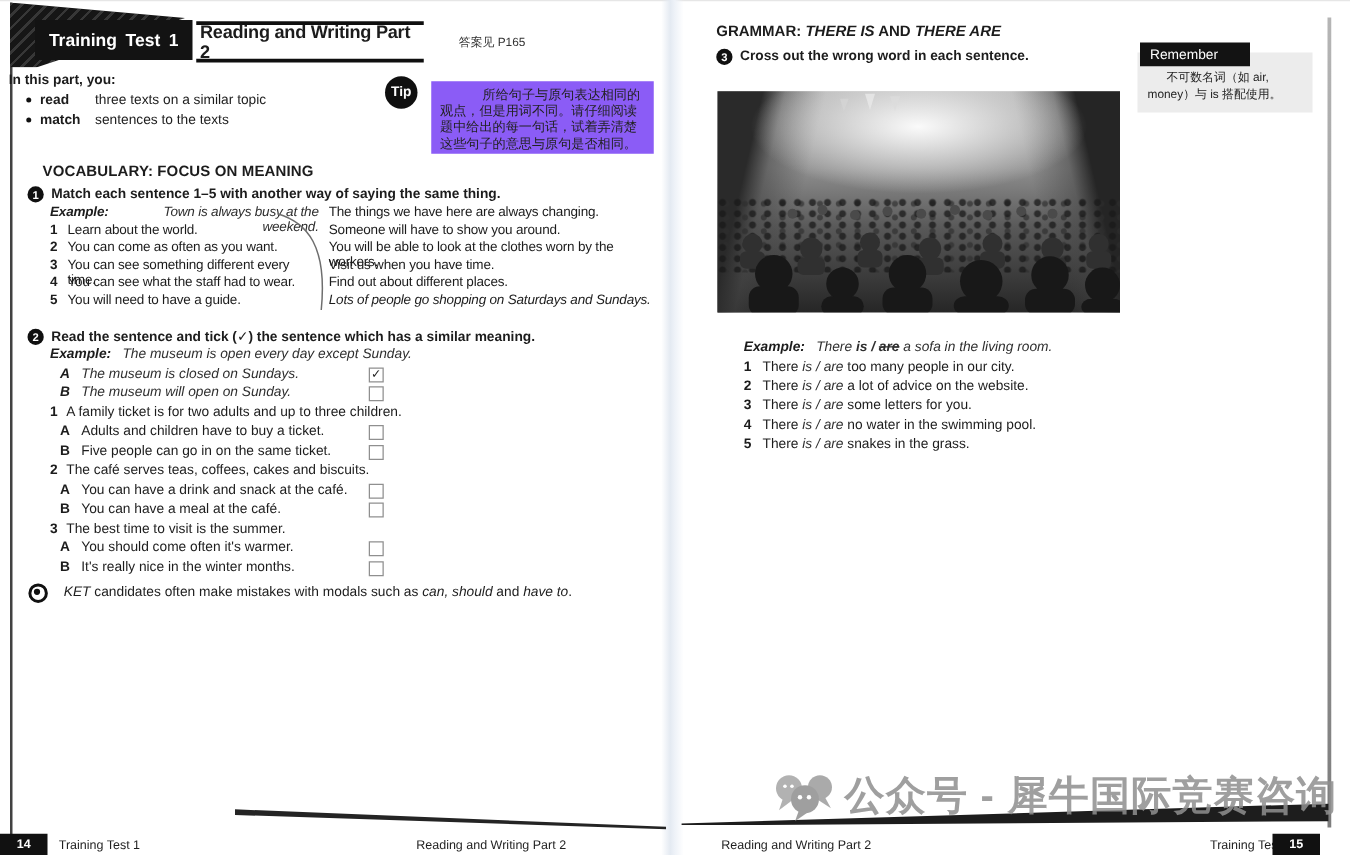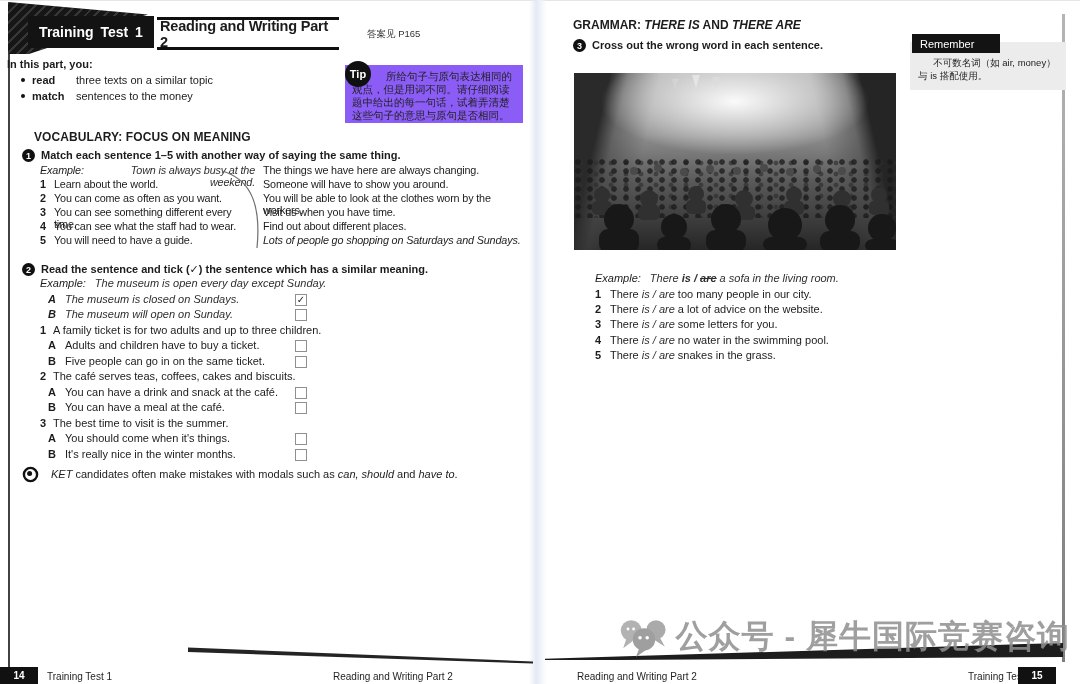"不可数名词（如 air, money）与 is 搭配使用。" .remember-box { width: 156px -> 140px }
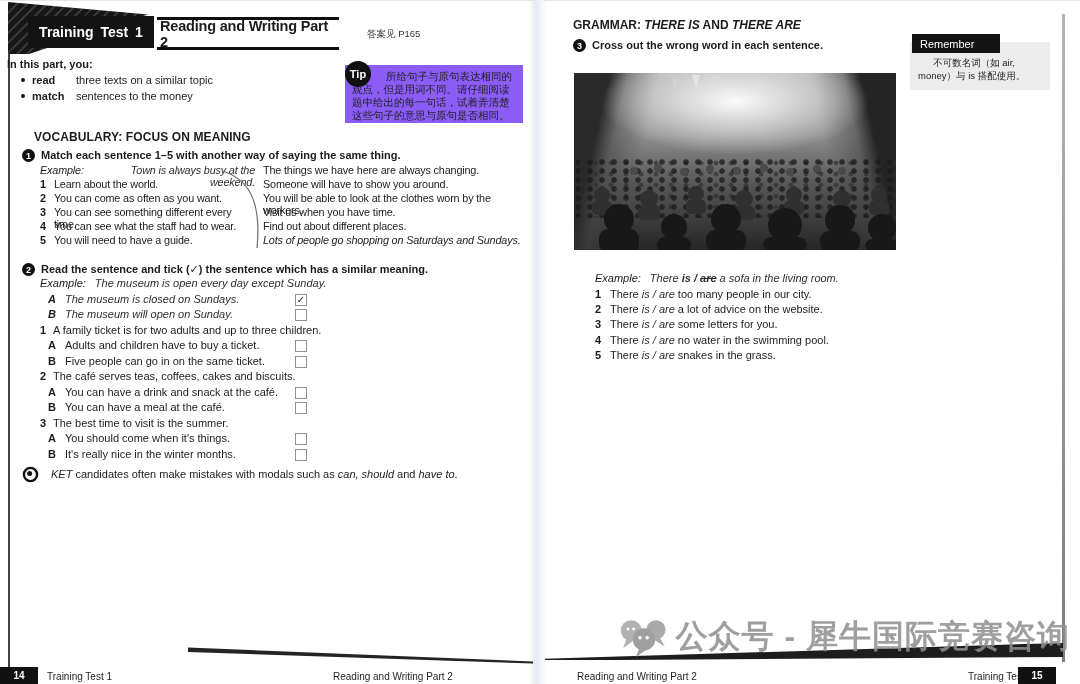"Tip" .tip-circle { left: 345px -> 308px }
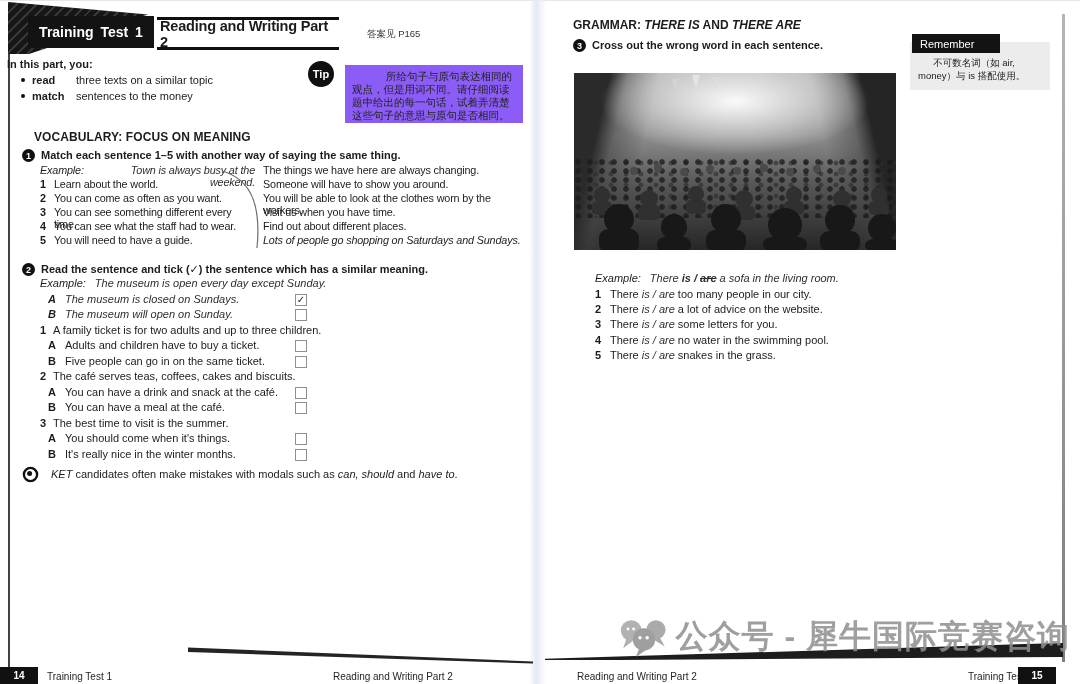"sentences to the money" span { text: money -> texts }
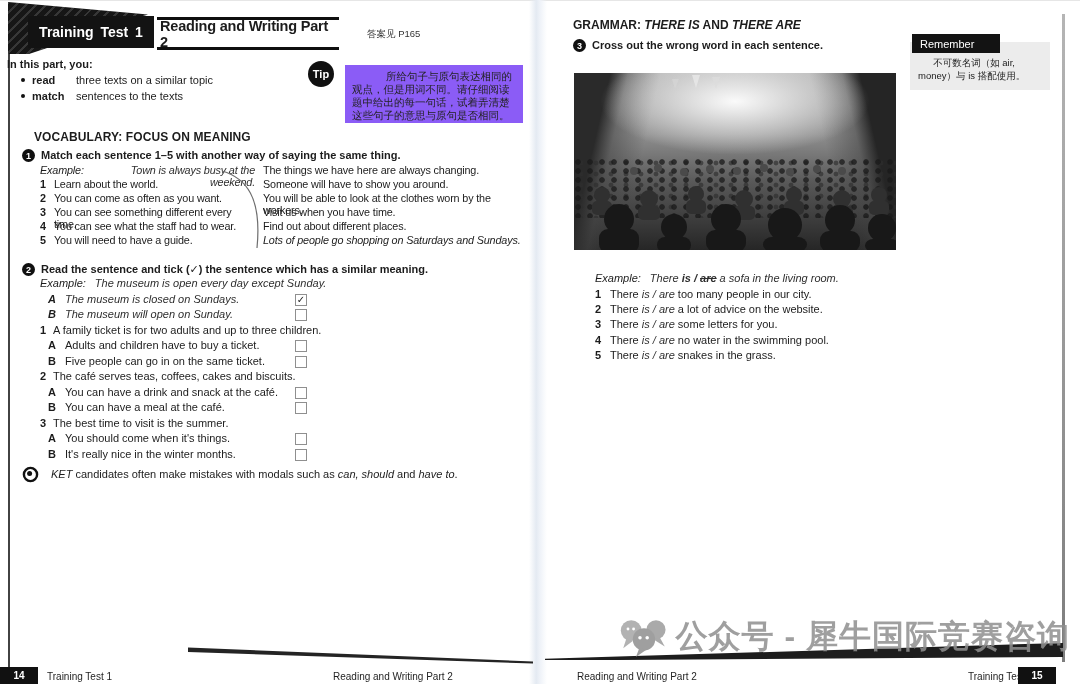"Example:" .bi { font-weight: normal -> bold }
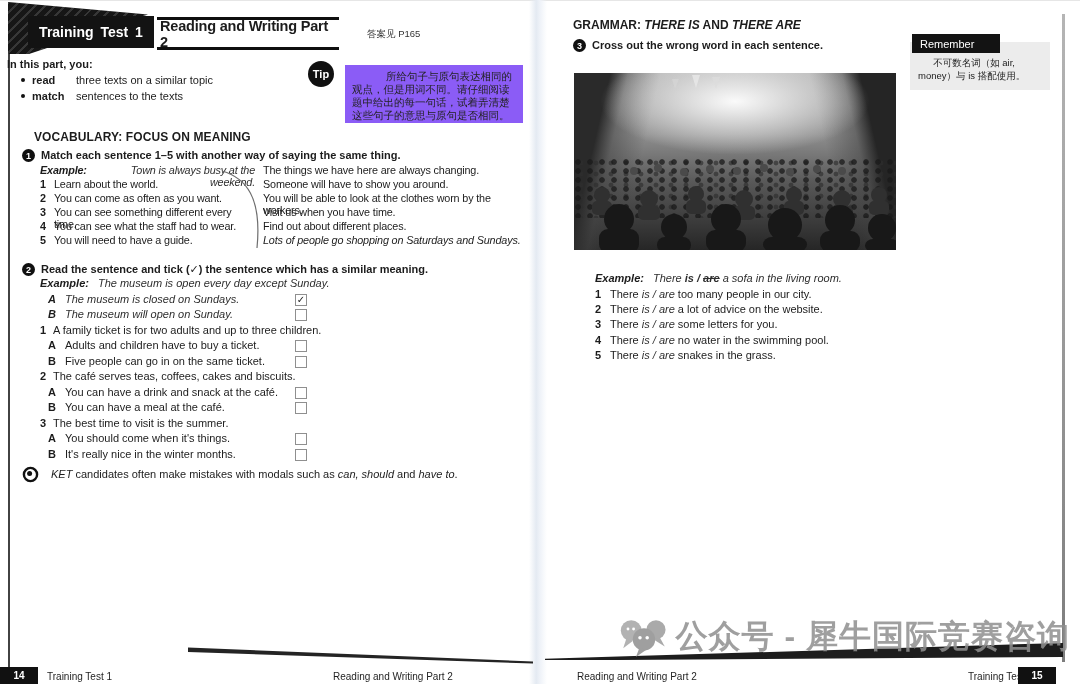"You should come when it's" span { text: when it's things -> often it's warmer }
